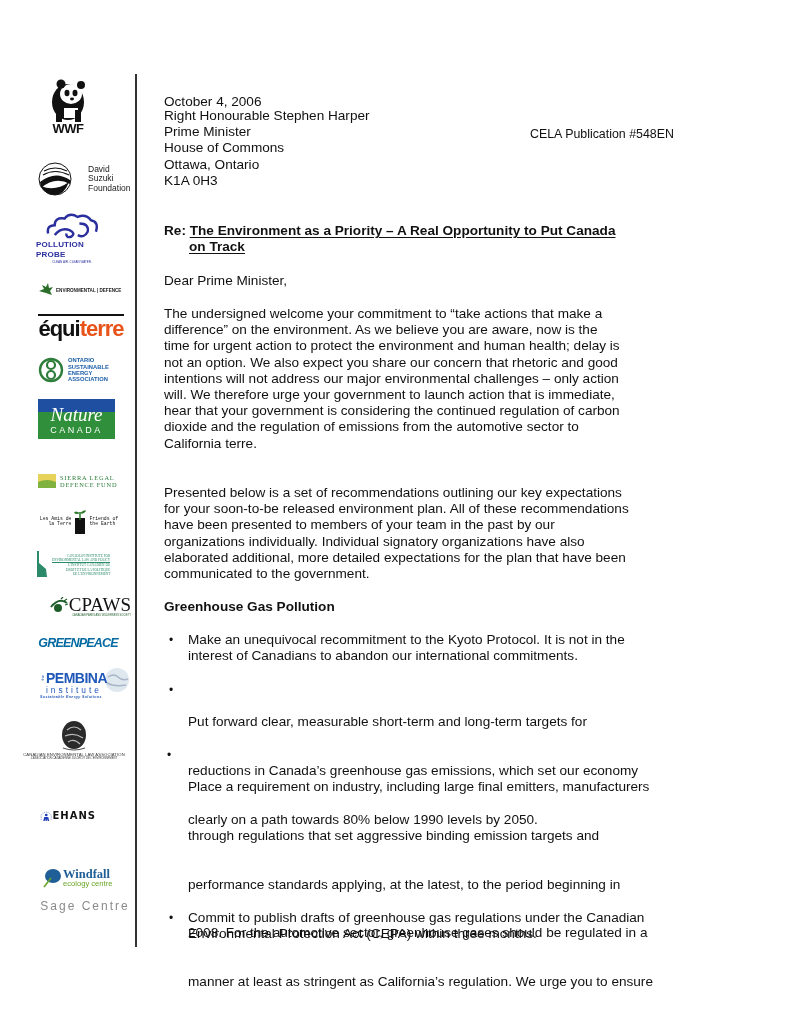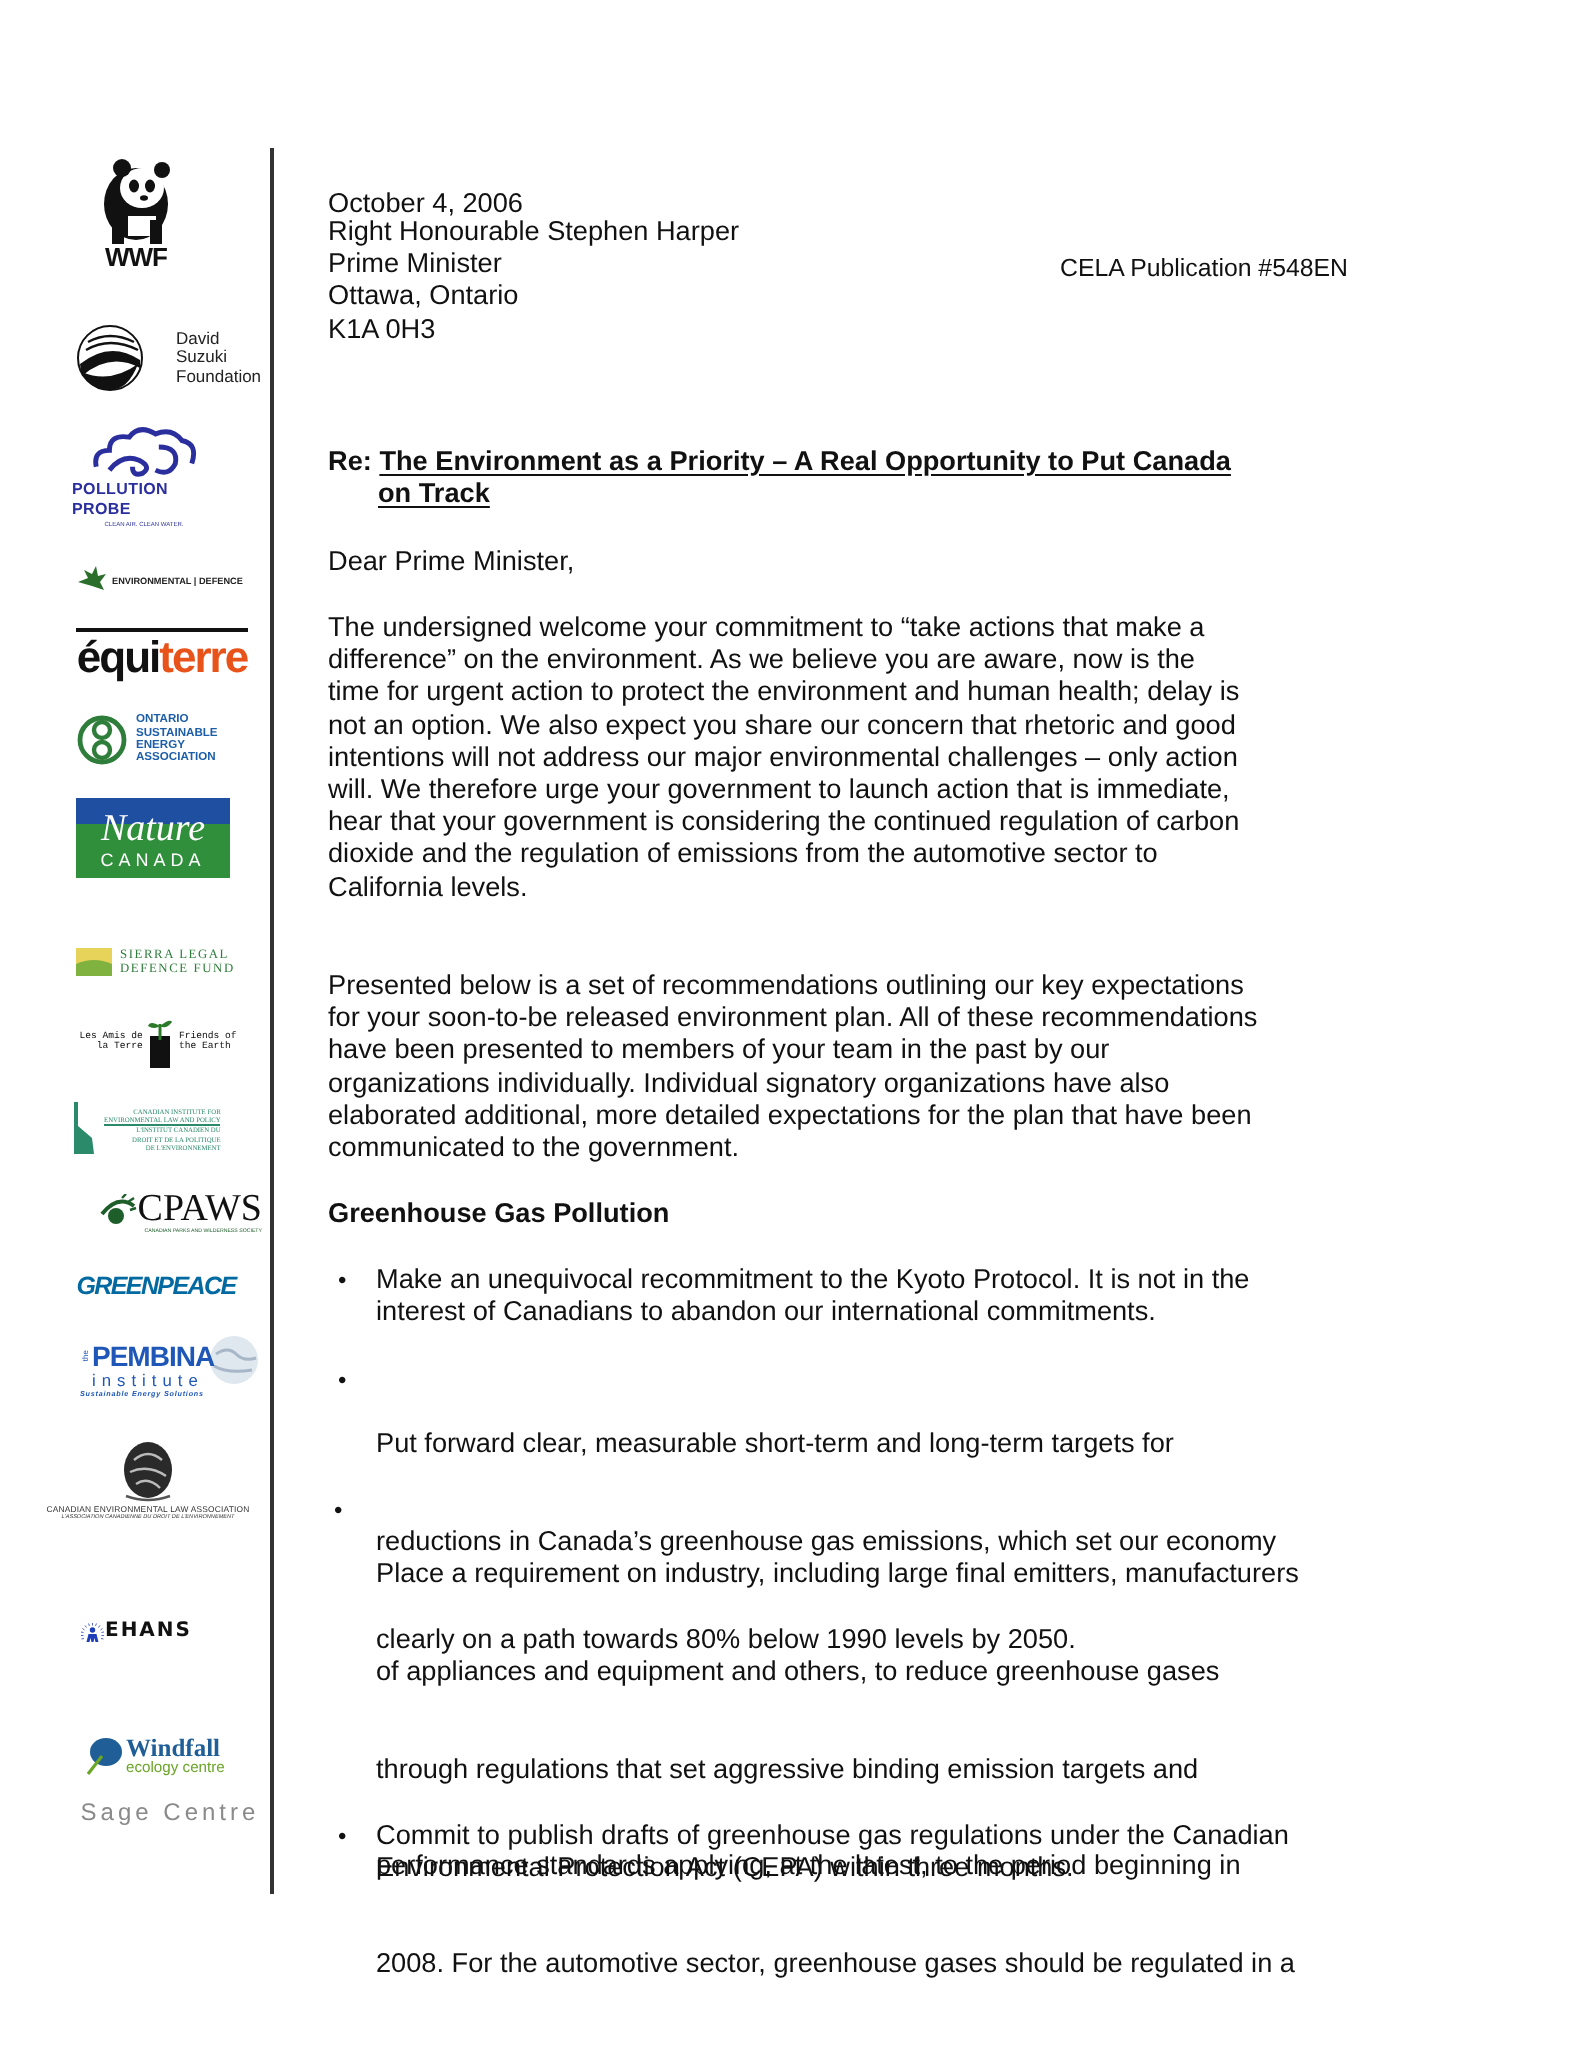"House of Commons" div { html: none -> <div>House of Commons</div> }
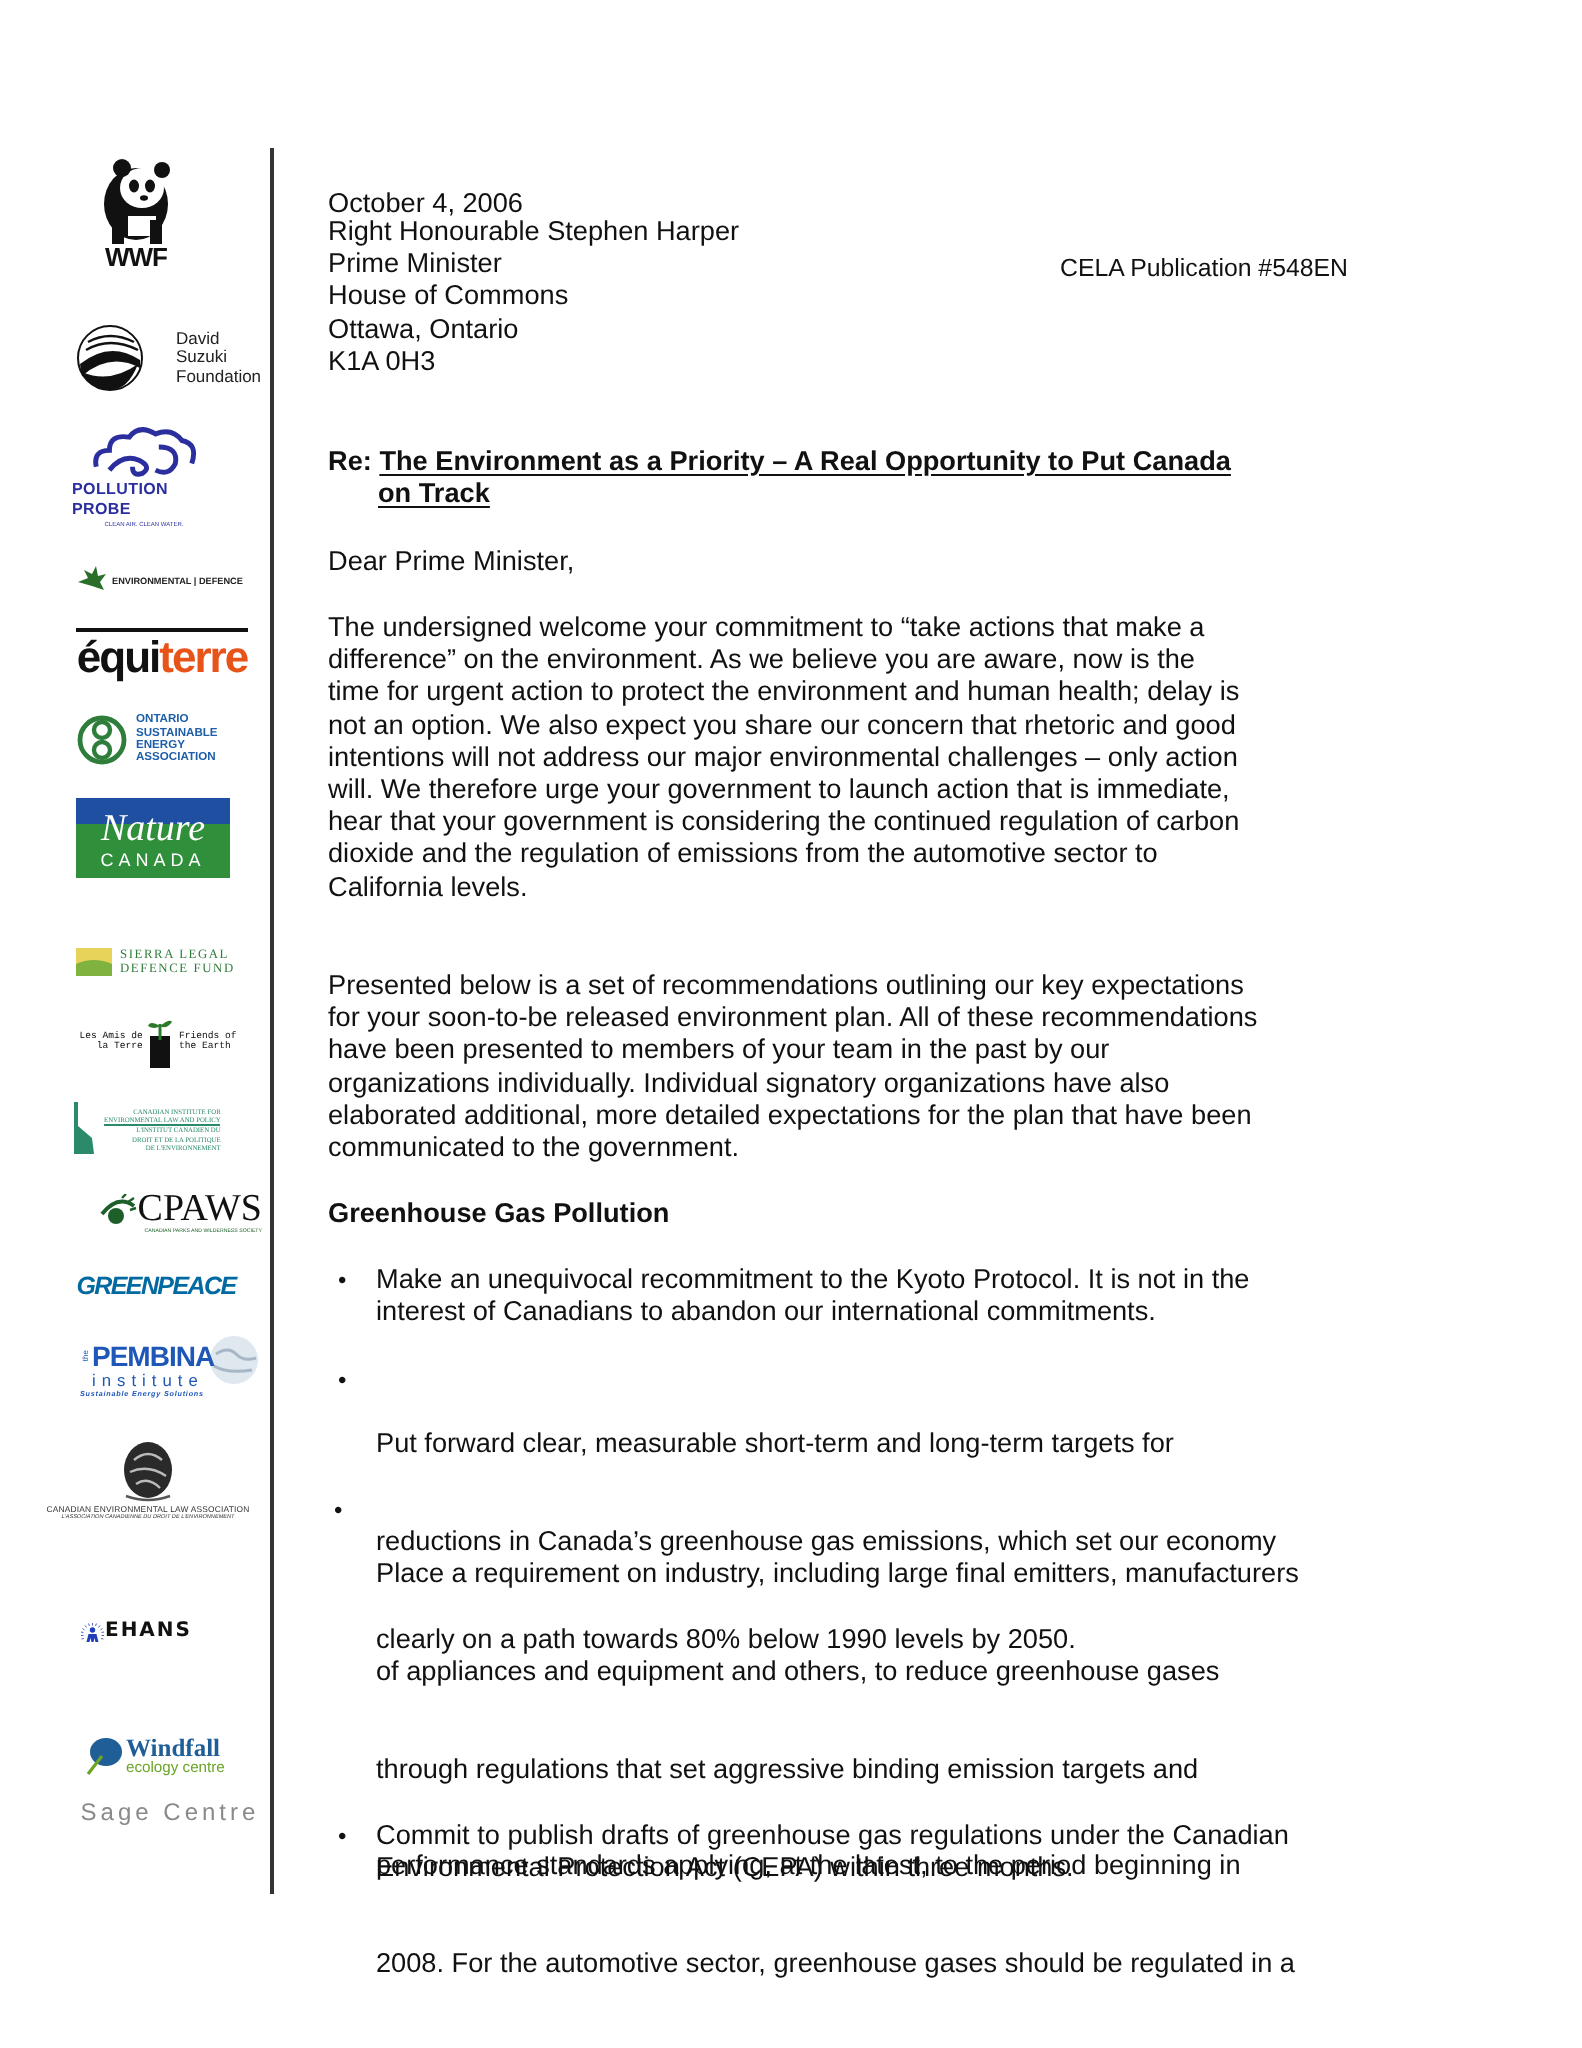"California levels." span.l { text: levels -> terre }
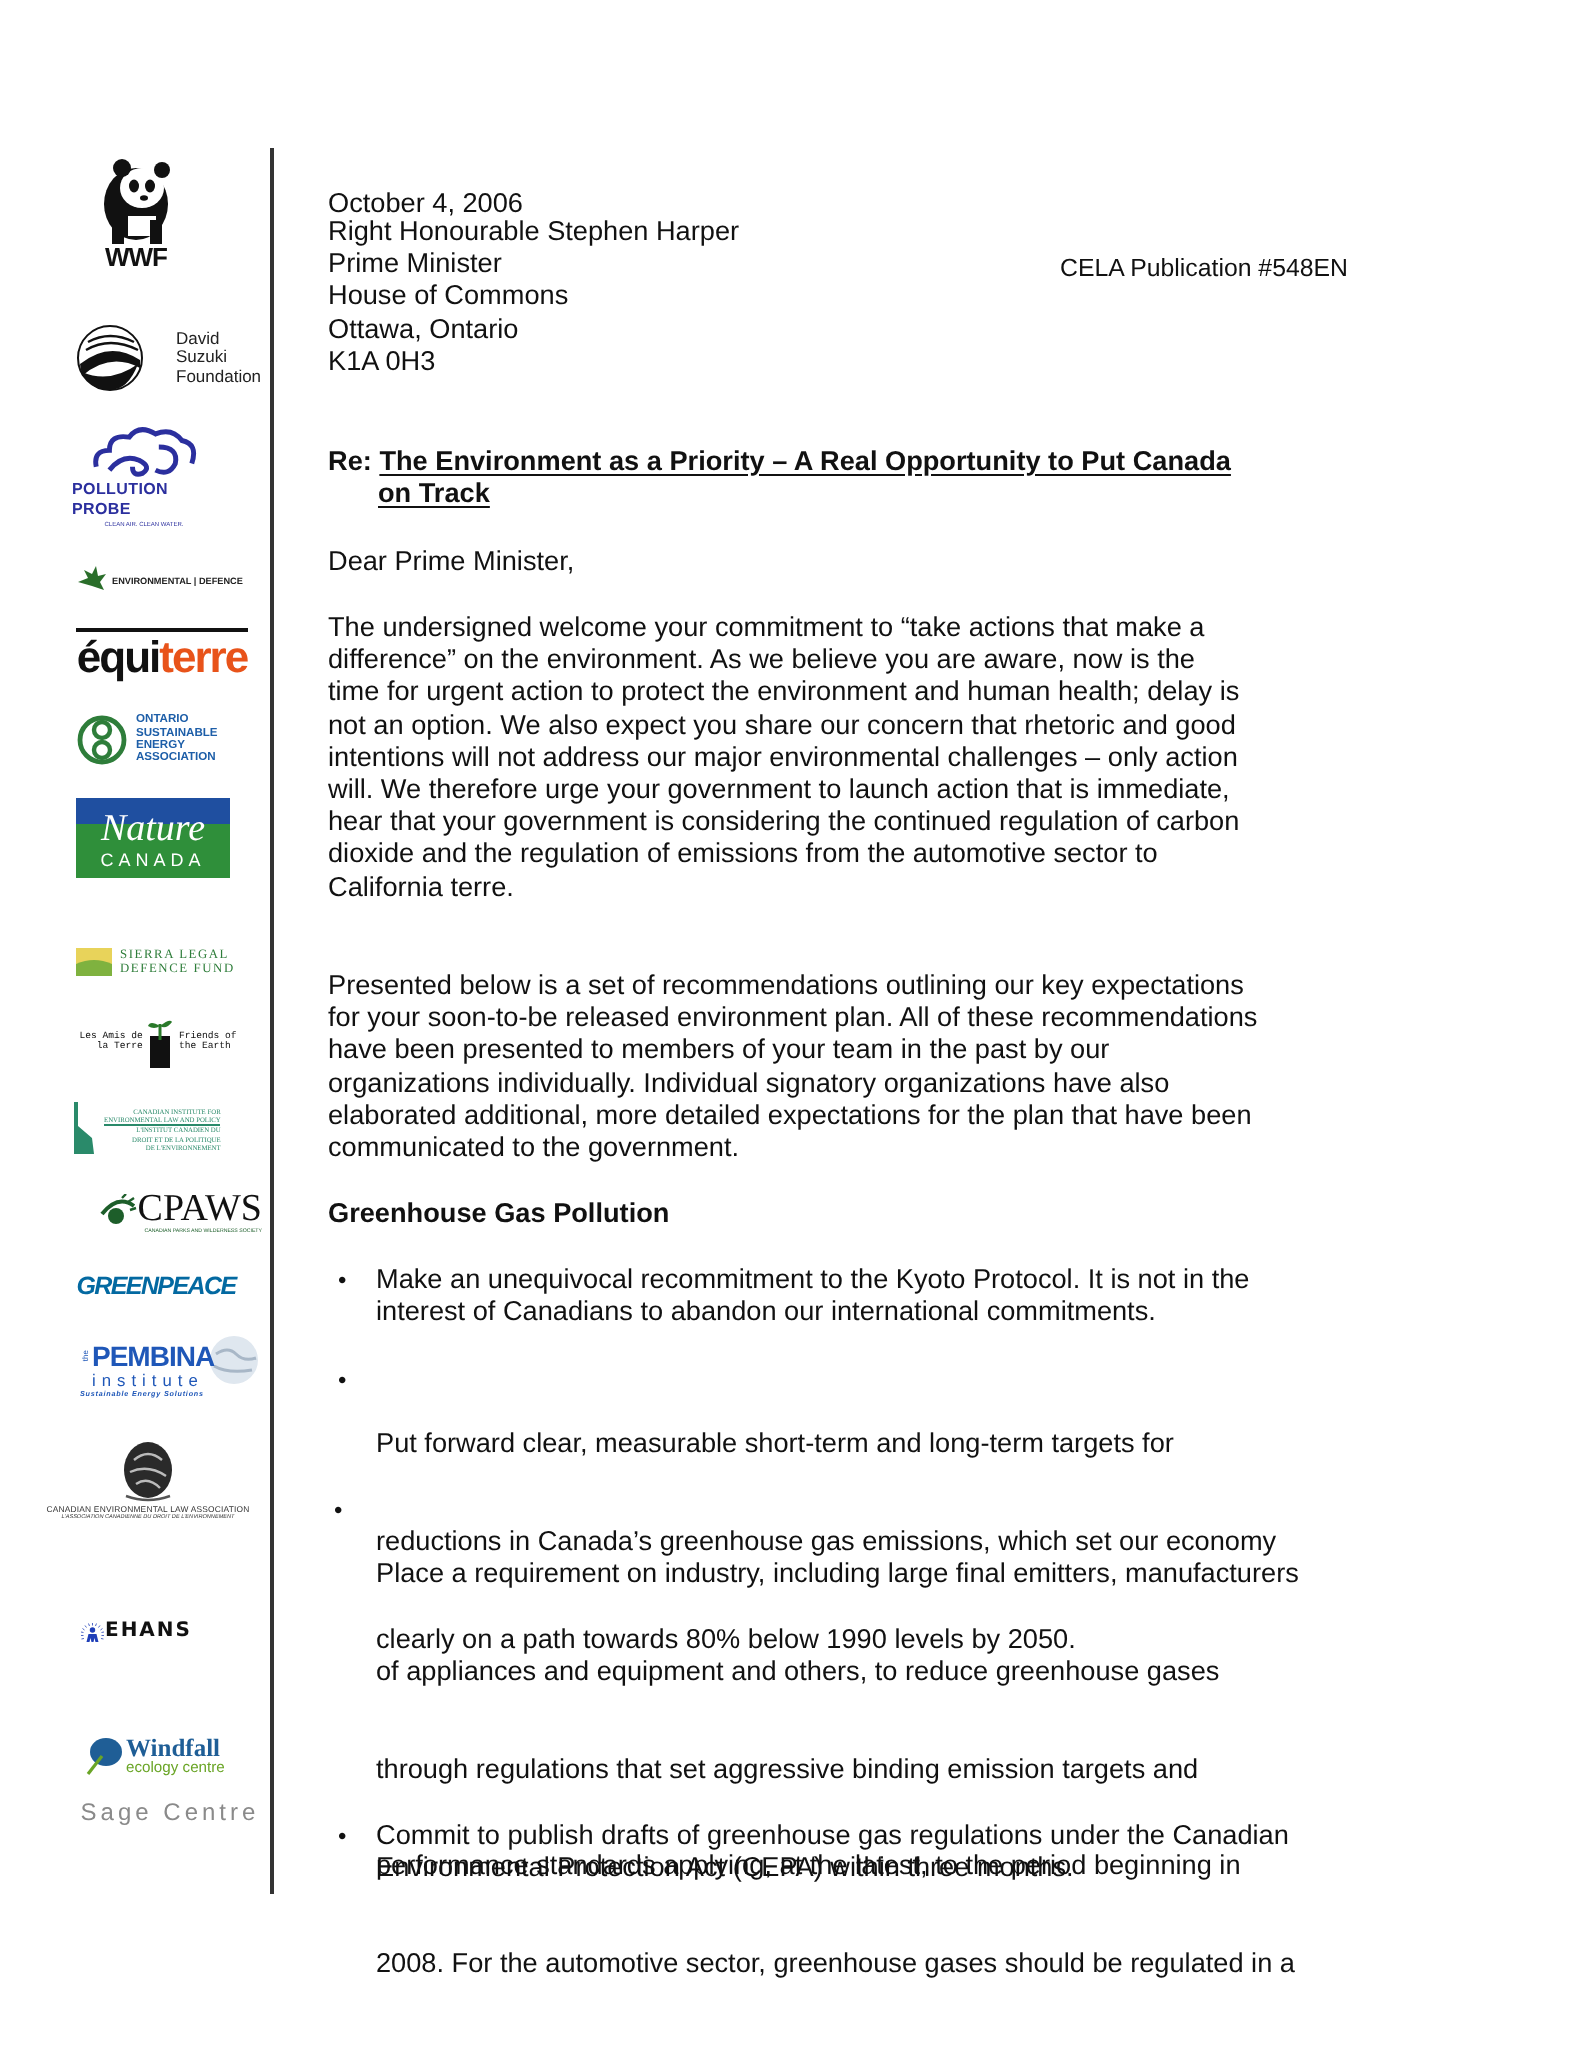"of appliances and equipment and" span.l { html: <span> of appliances and equipment and others, to reduce greenhouse gases</span> -> none }
